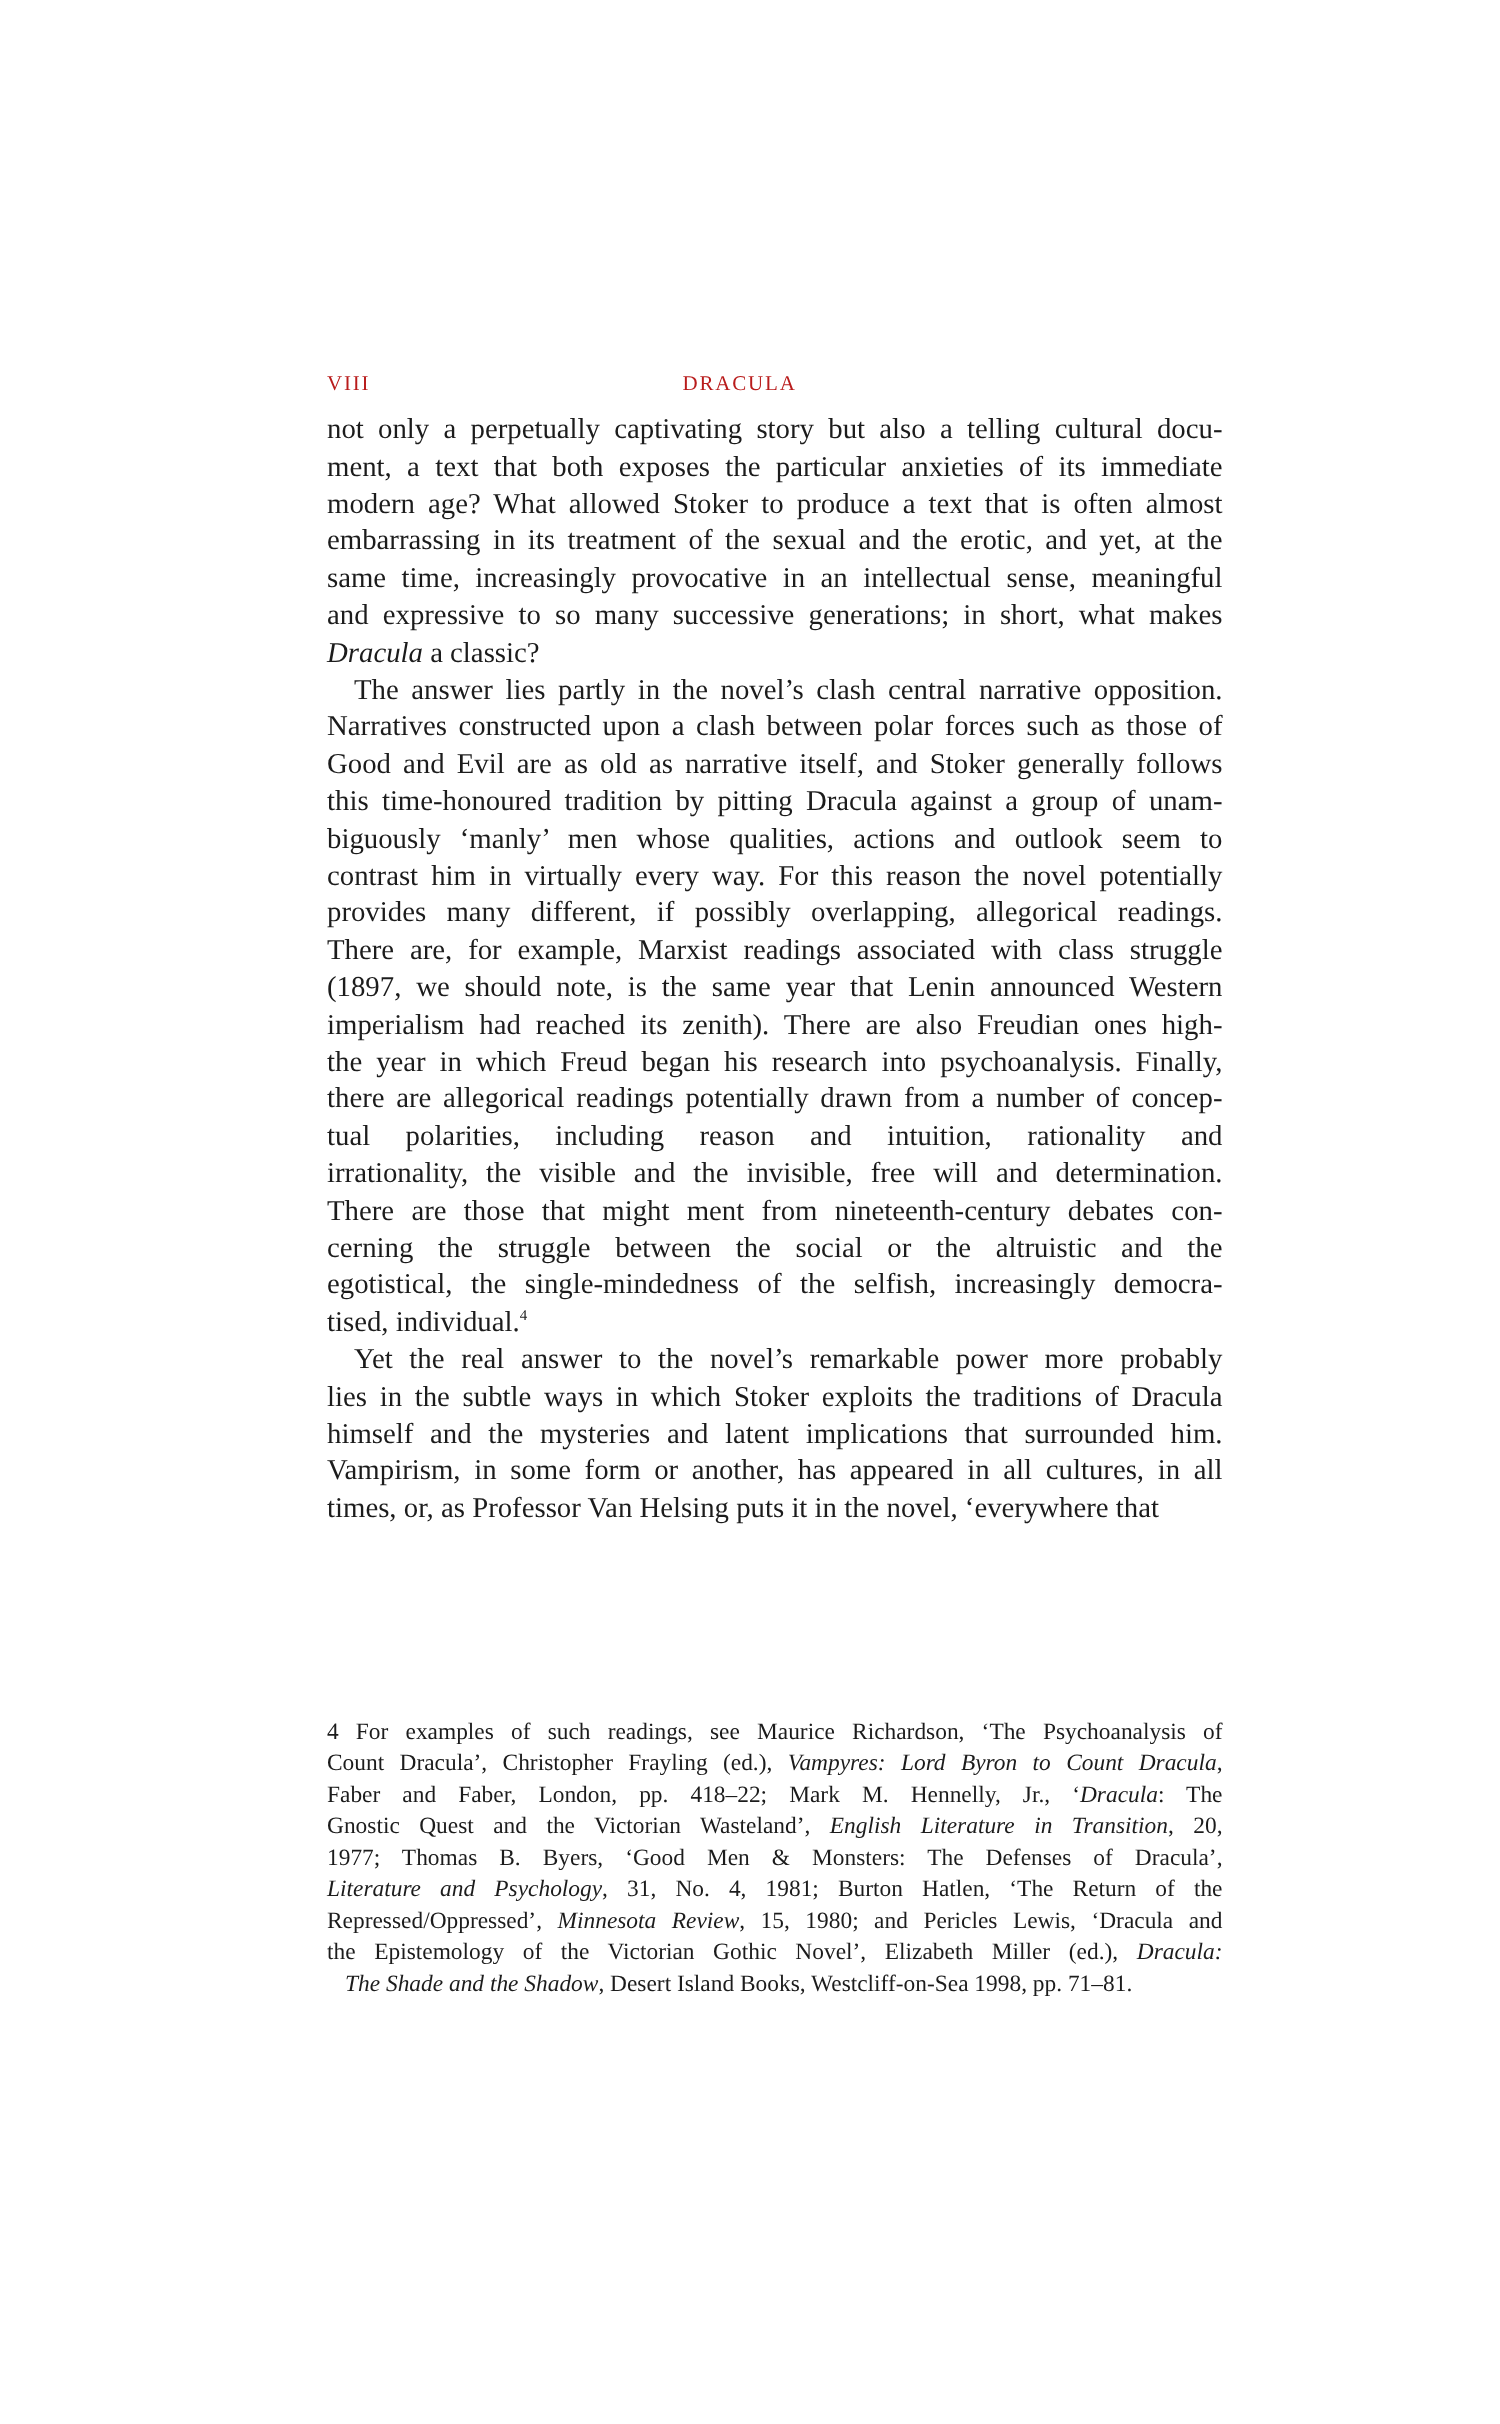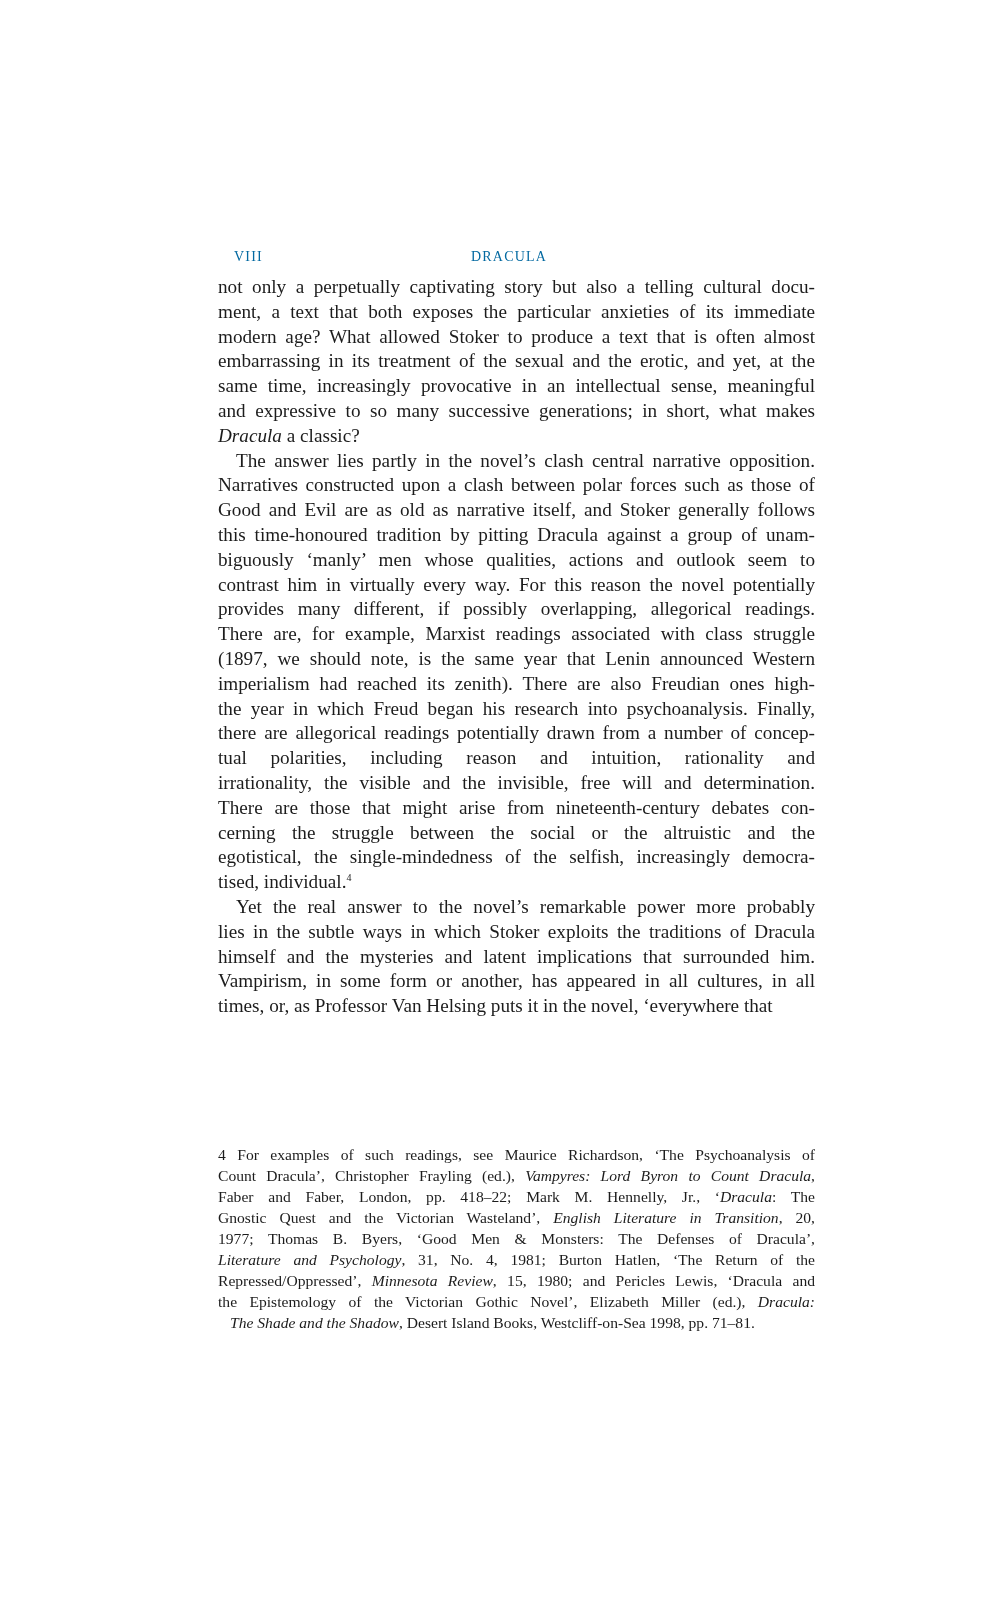"VIII" .running-head { color: #0369a1 -> #b91c1c; margin-left: 16px -> none }
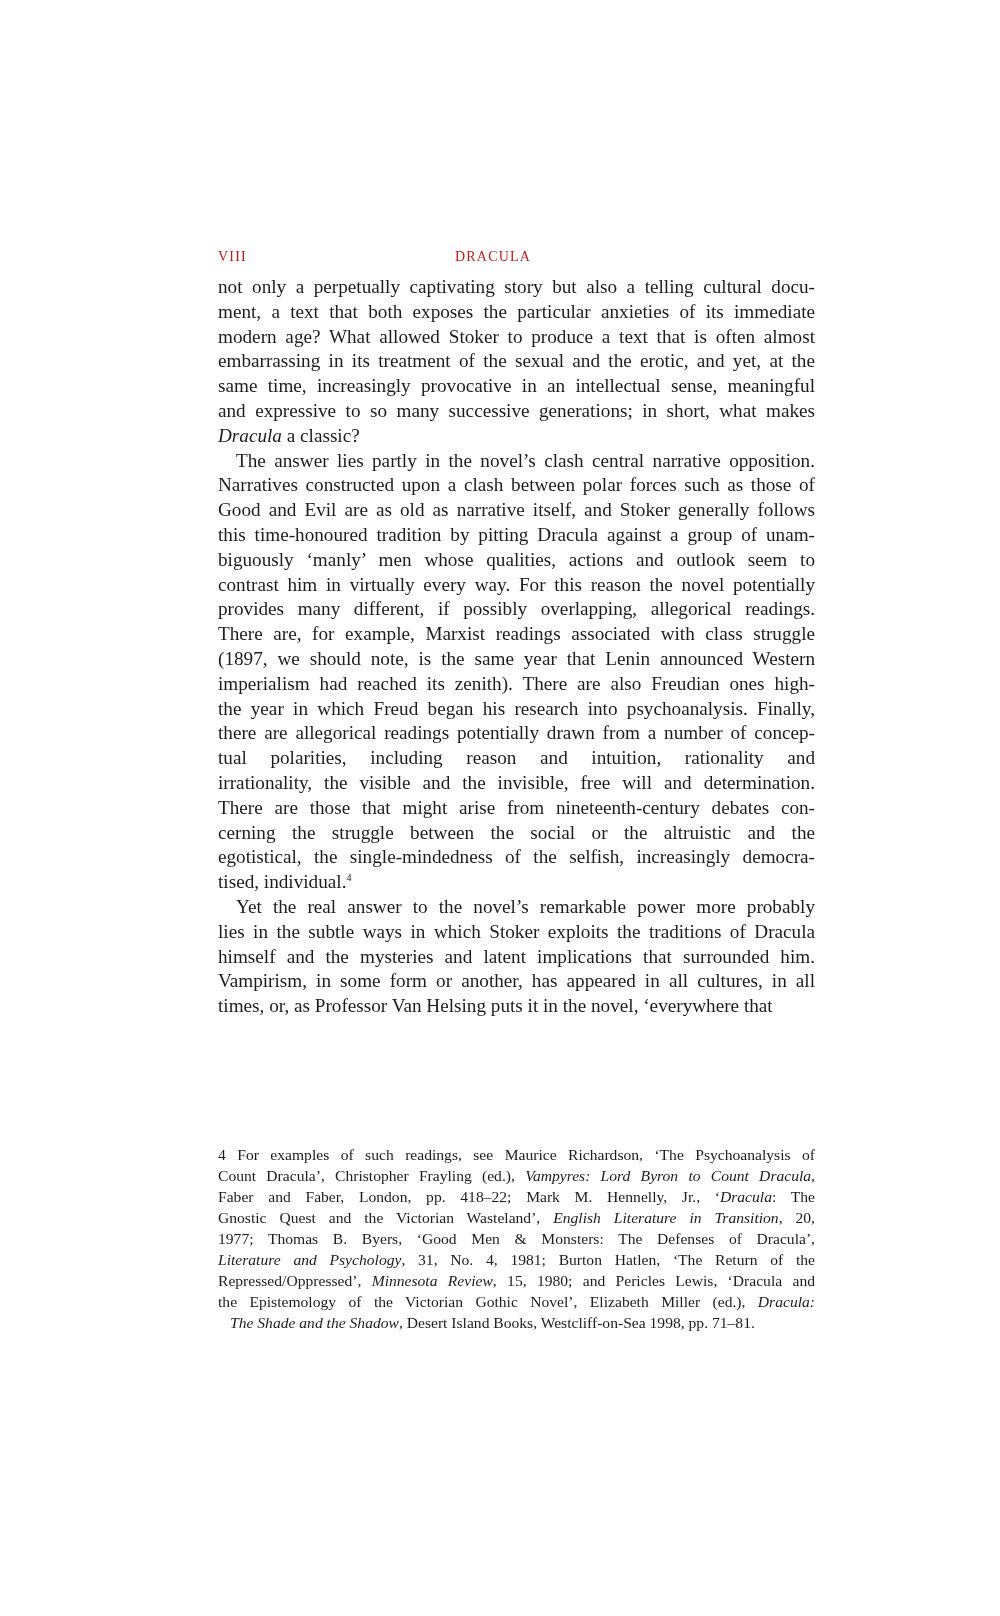"There are those that might" span.line { text: arise -> ment }
